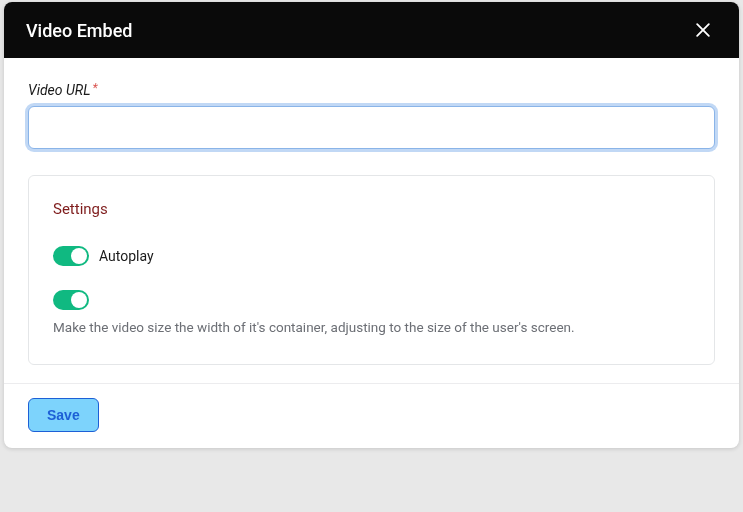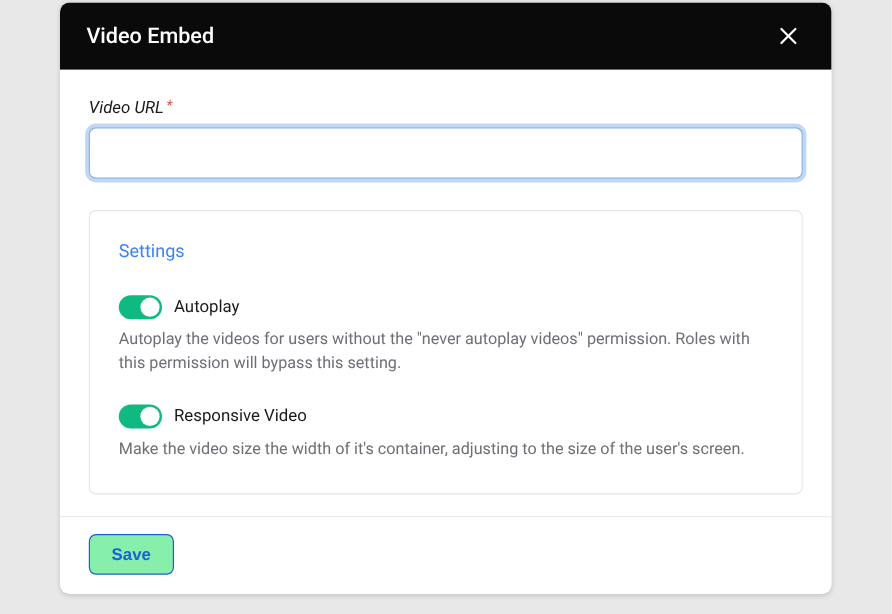"Video Embed" .modal { width: 643px -> 735px }
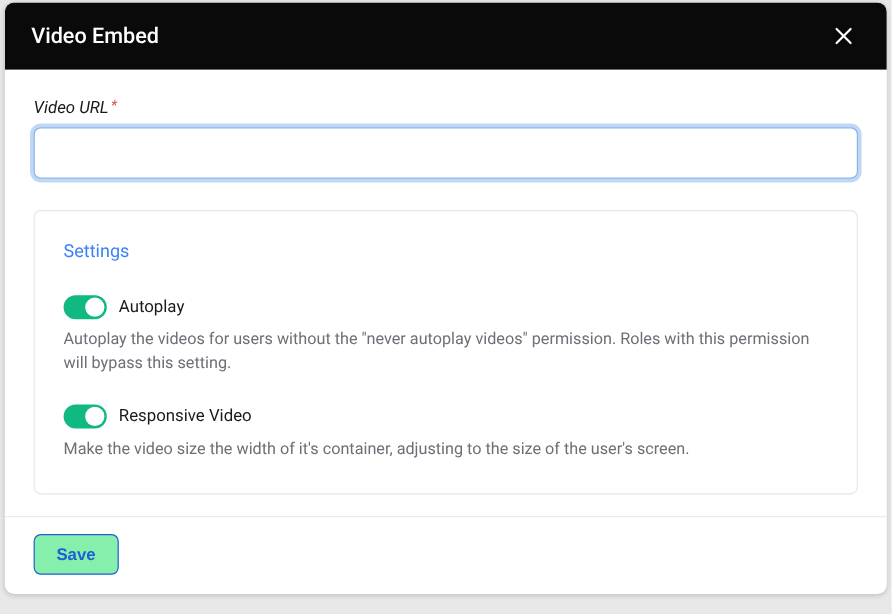"Settings" .settings-title { color: #3b82f6 -> #7f1d1d }
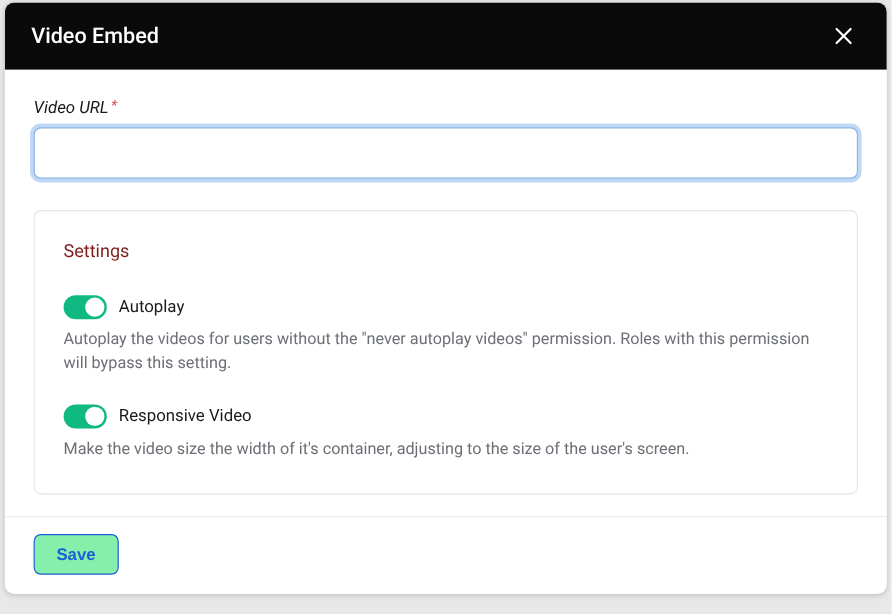"Autoplay the videos for users" div.setting-desc { html: <div>Autoplay the videos for users without the "never autoplay videos" permission. Roles with this permission will bypass this setting.</div> -> none }
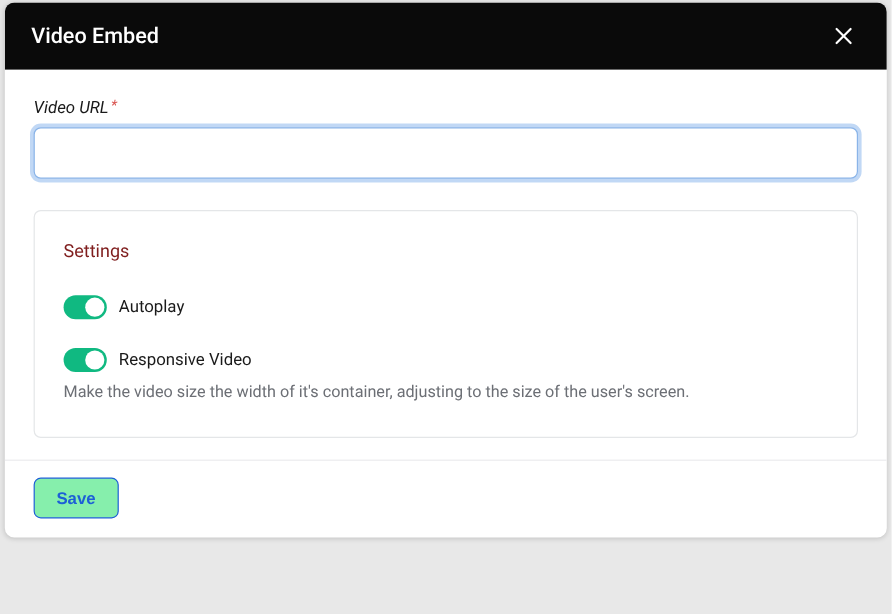"Responsive Video" span.setting-label { html: <span>Responsive Video</span> -> none }
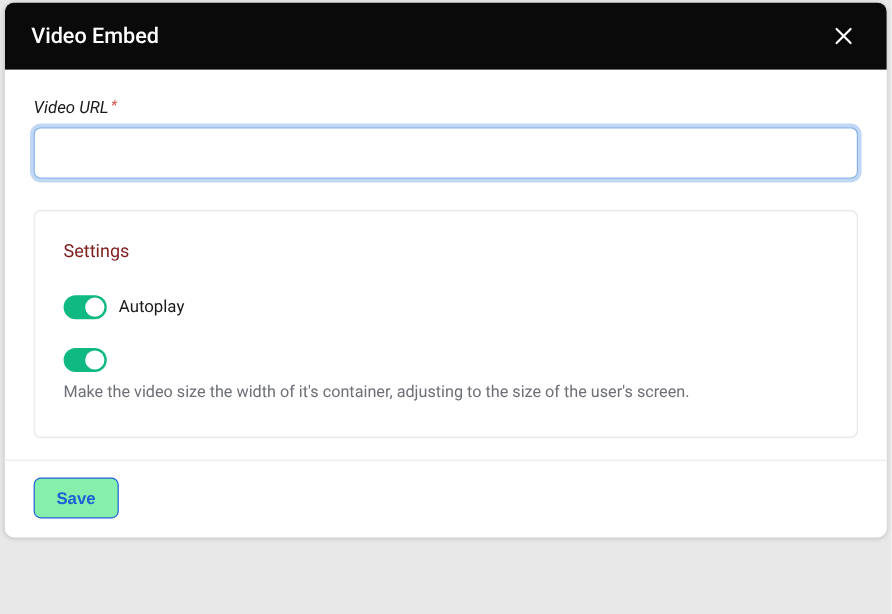"Save" .save-btn { background: #86efac -> #7dd3fc }
